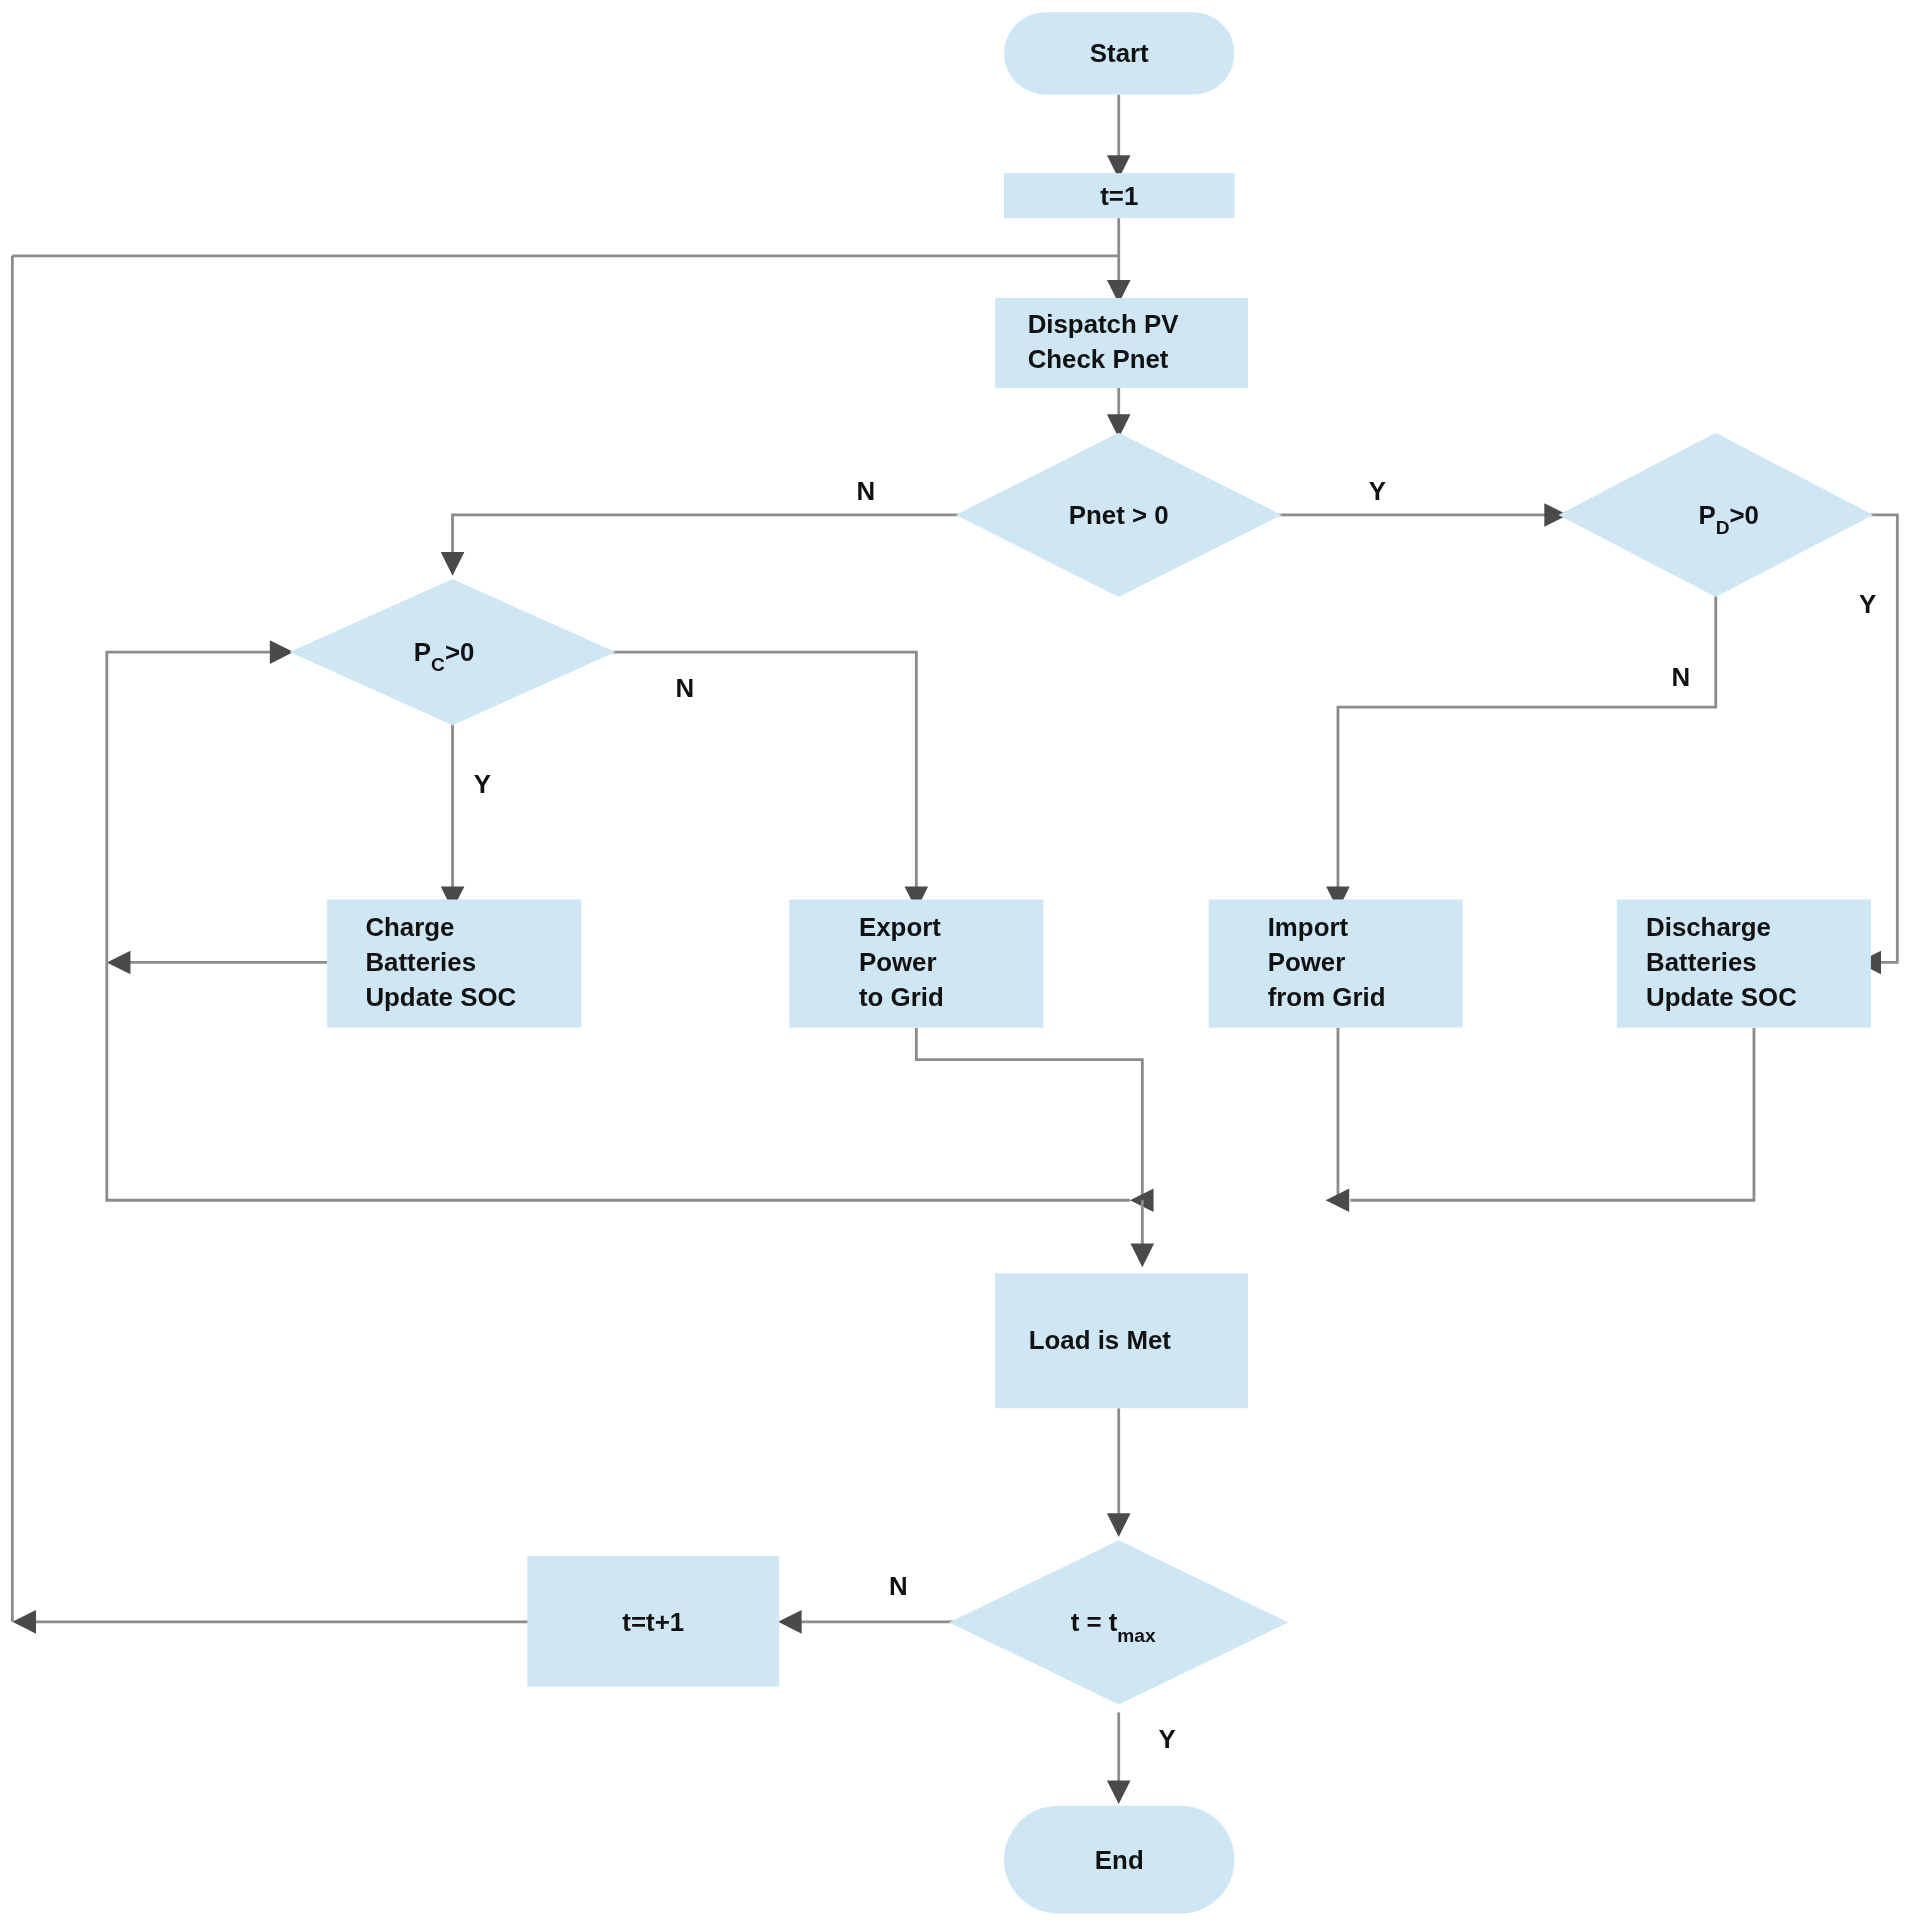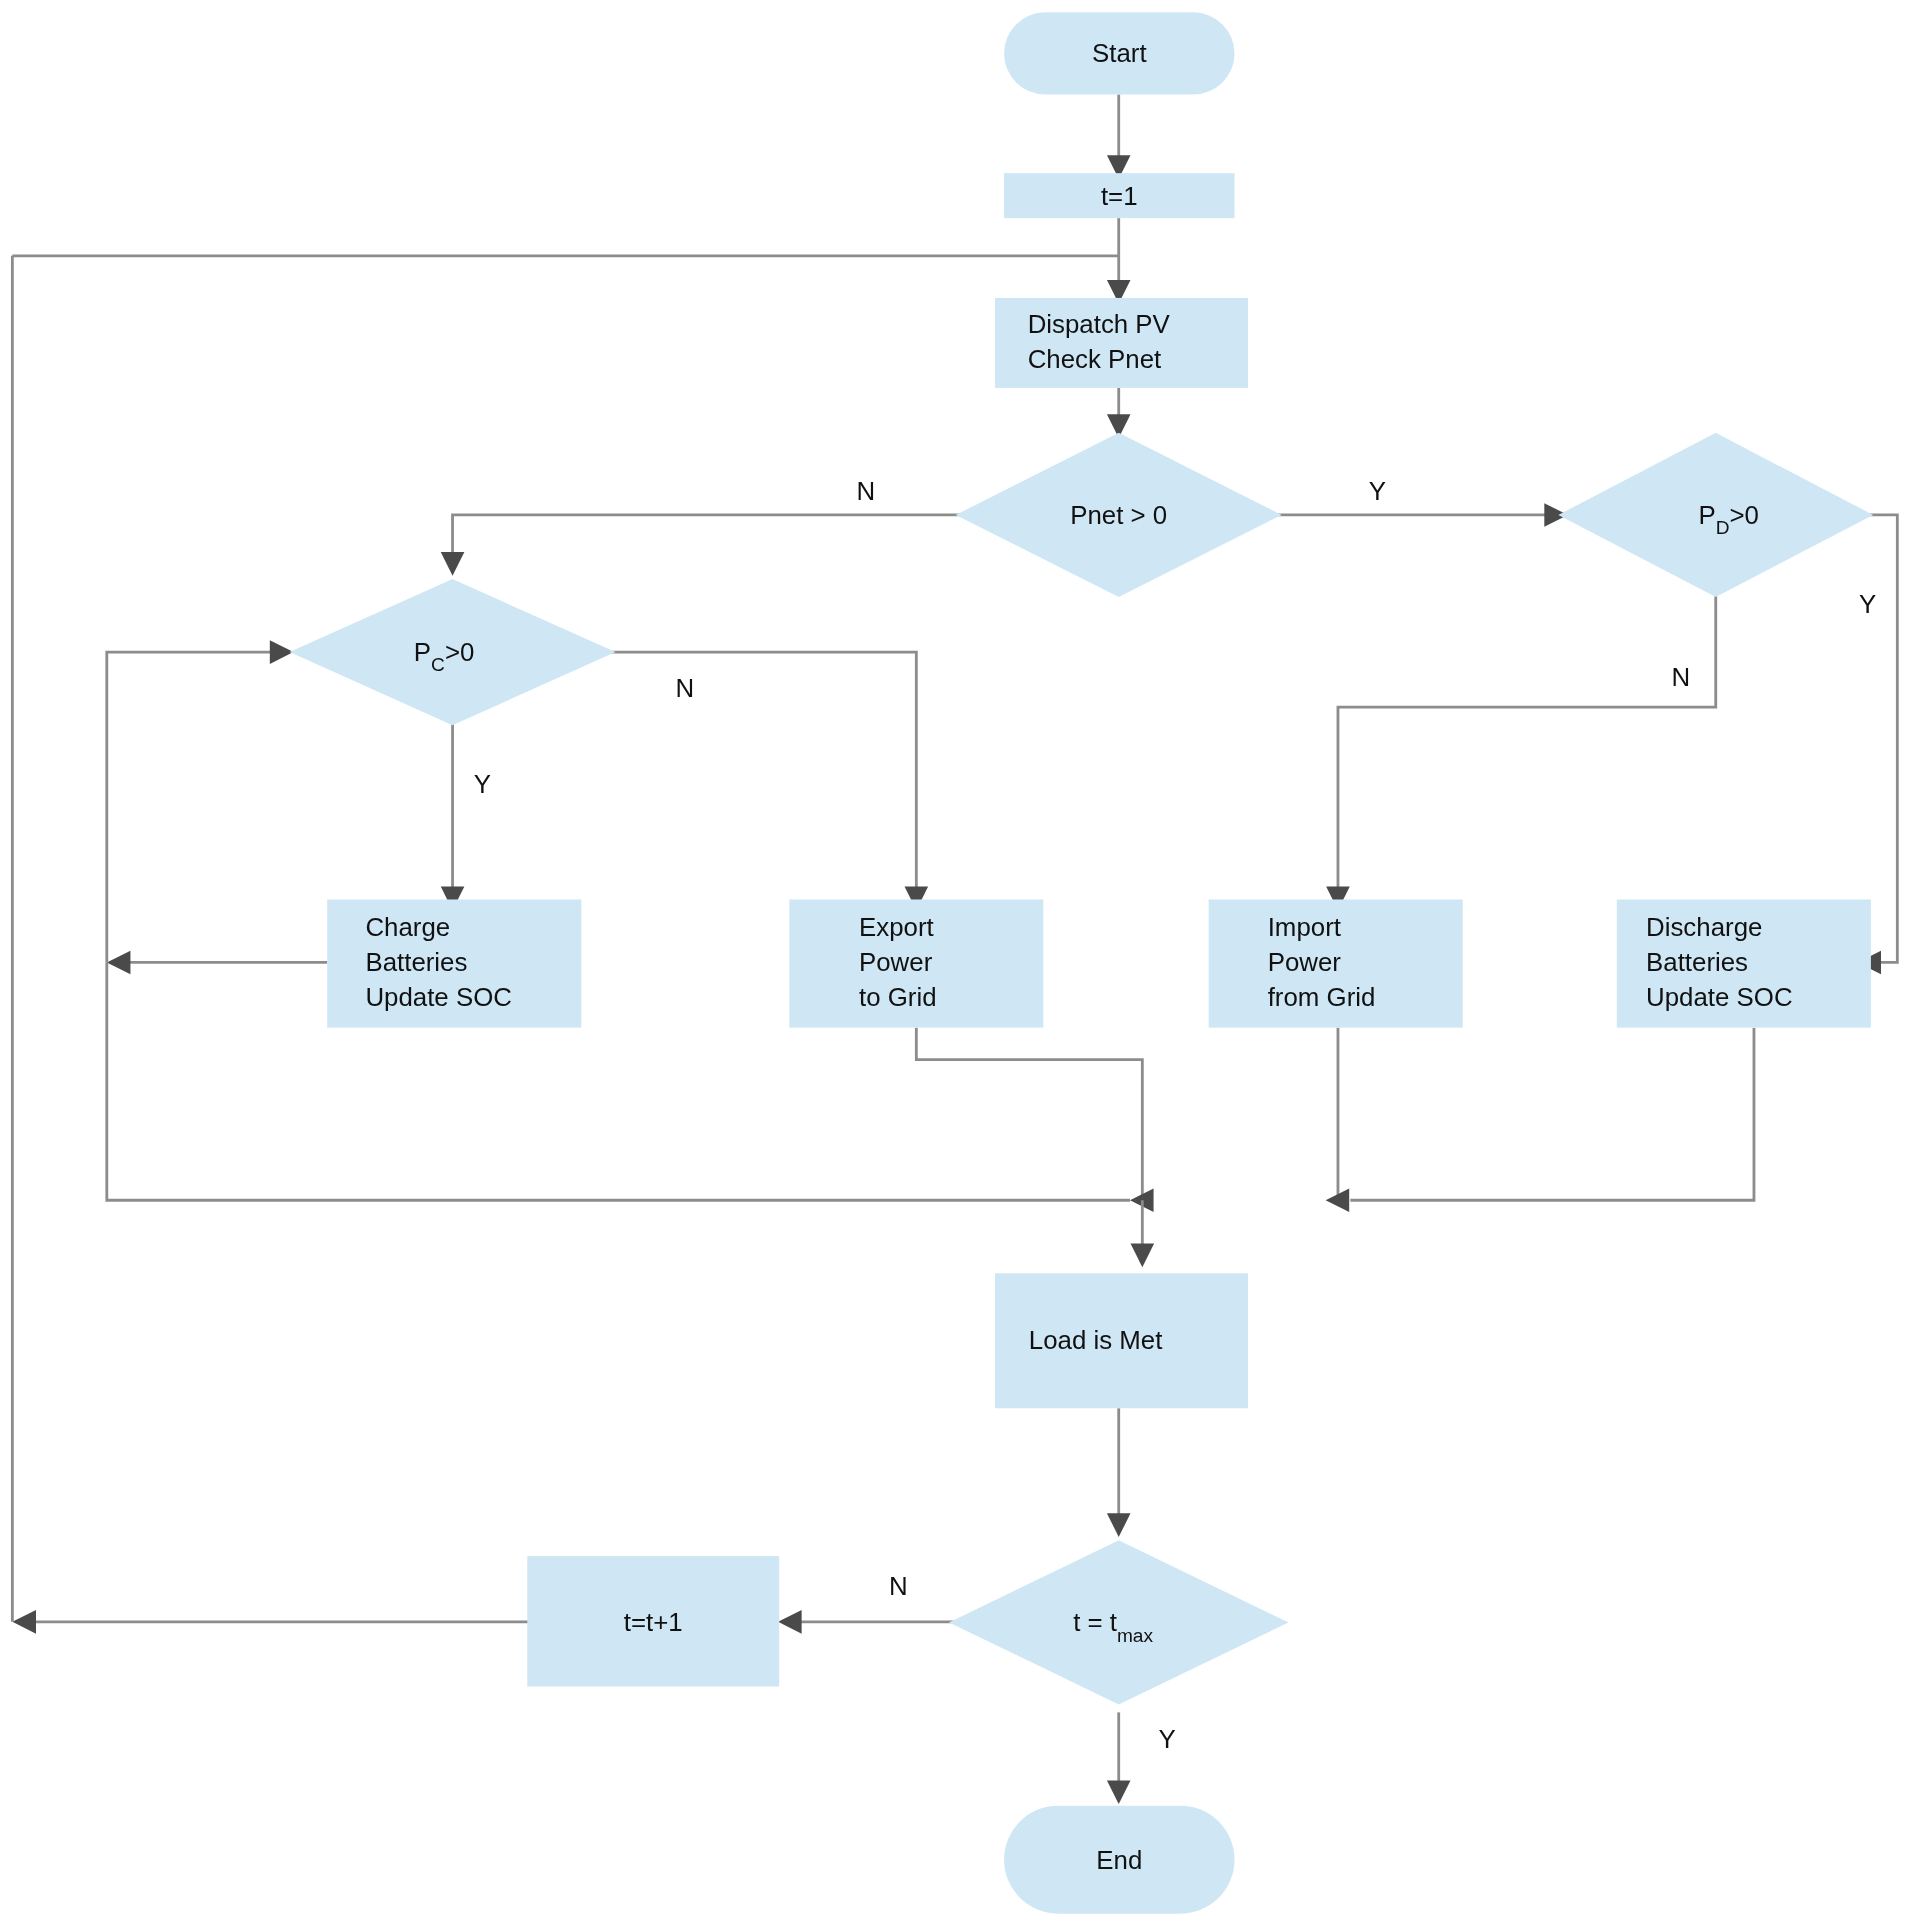"Start" #flowchart-root { font-weight: none -> bold }
